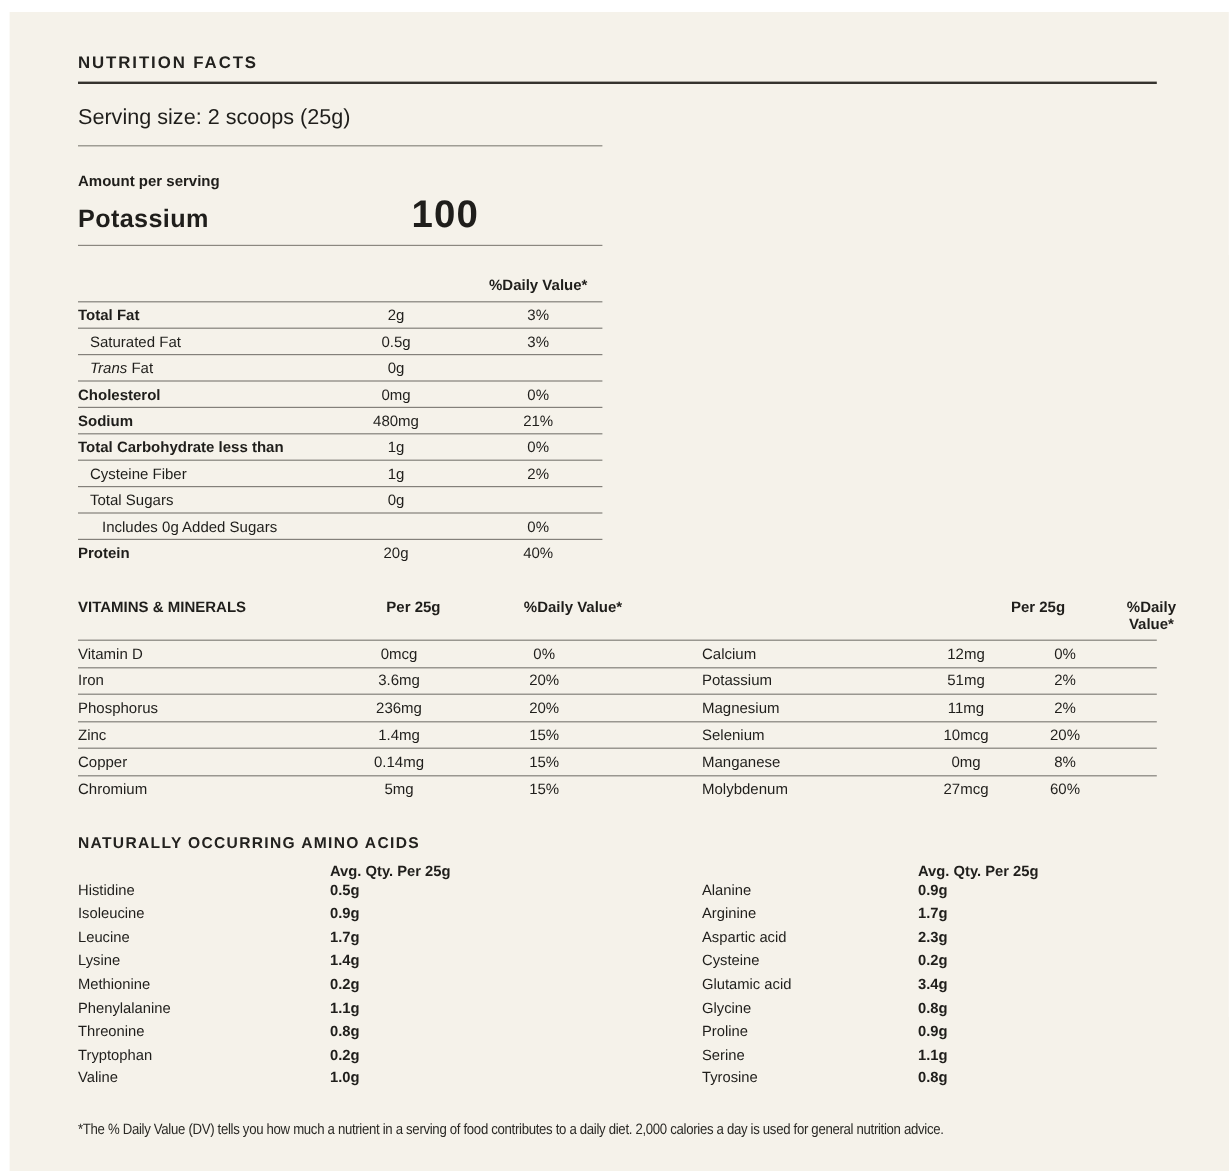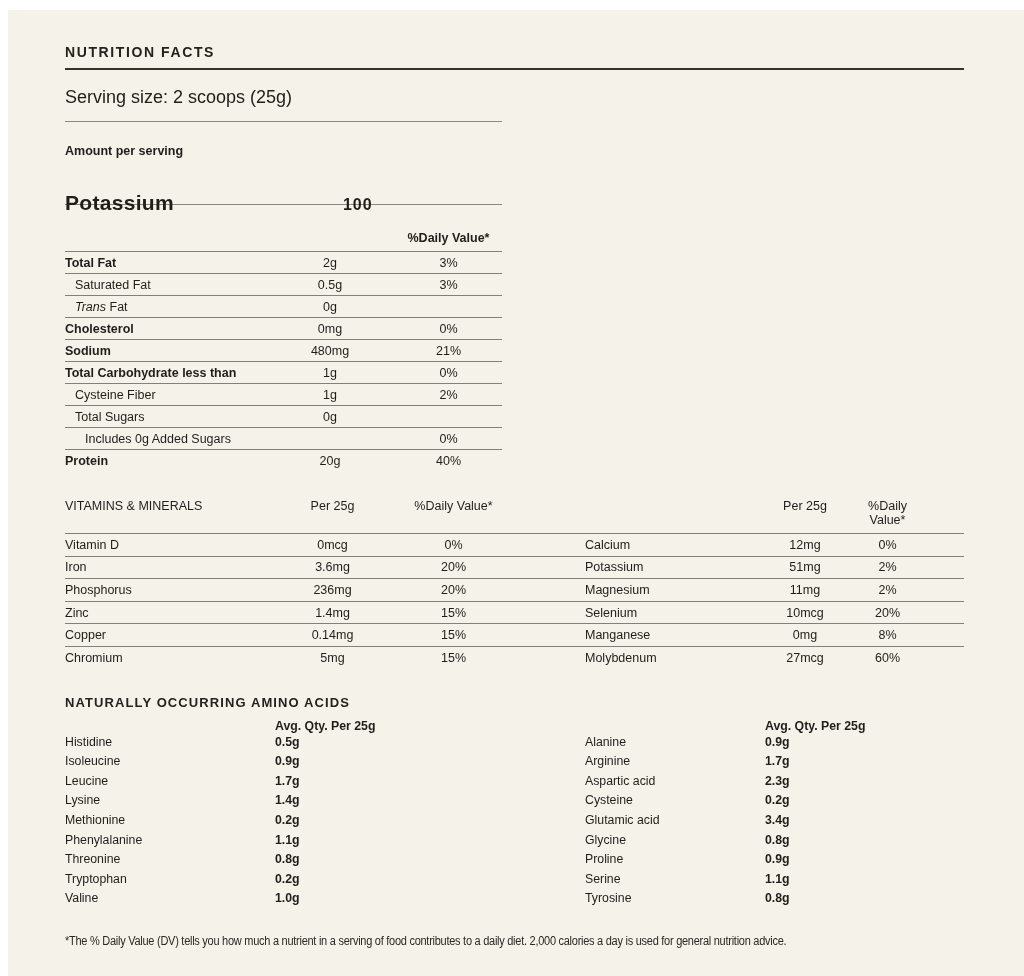"100" .calories-val { font-size: 16px -> 32px; margin-top: 36px -> none }
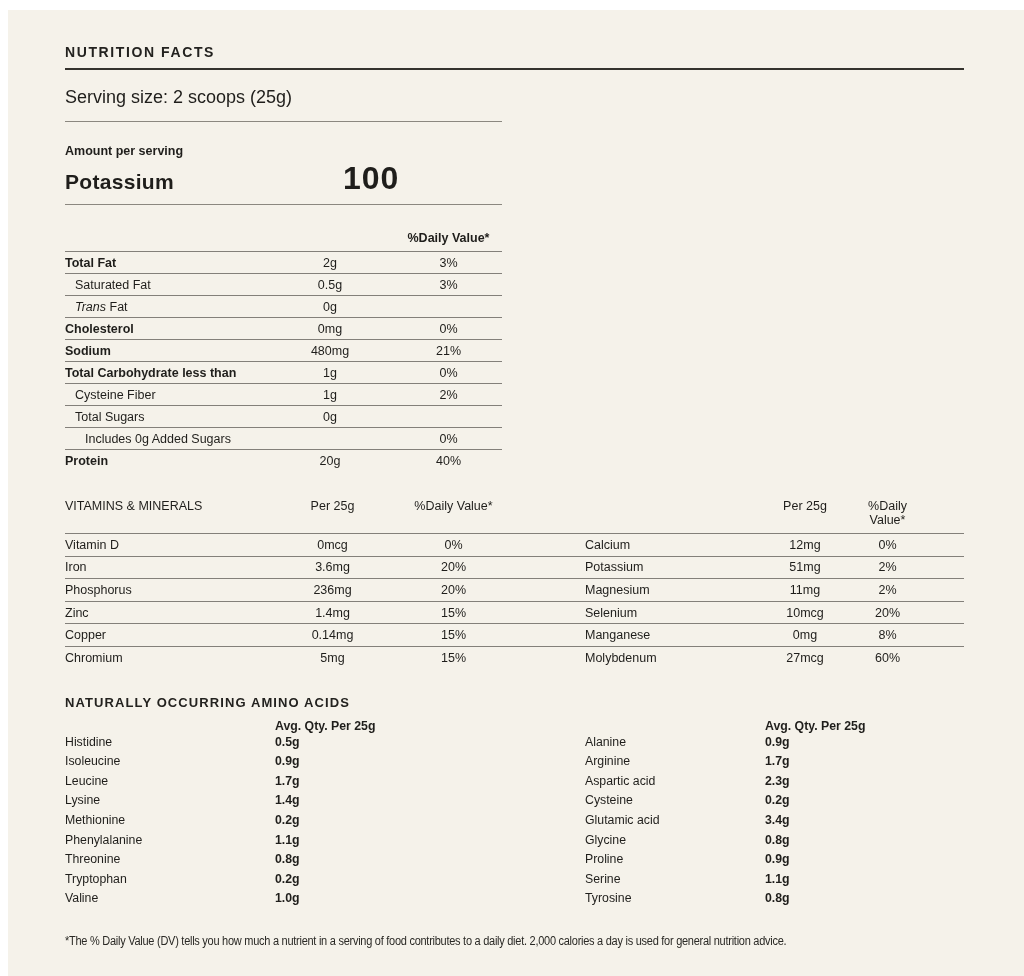"VITAMINS & MINERALS" .vt-hrow { font-weight: 400 -> 700; gap: none -> 12px }
